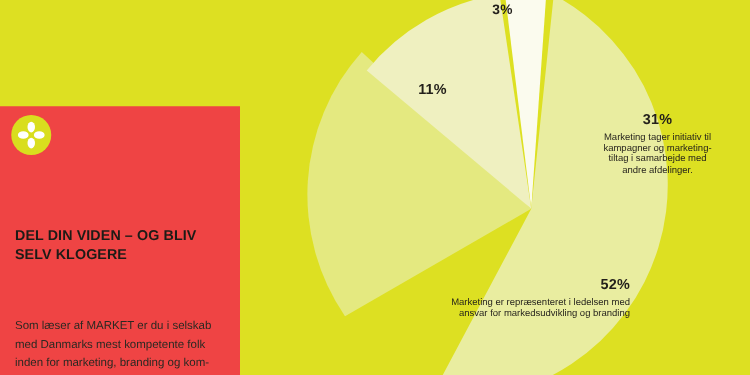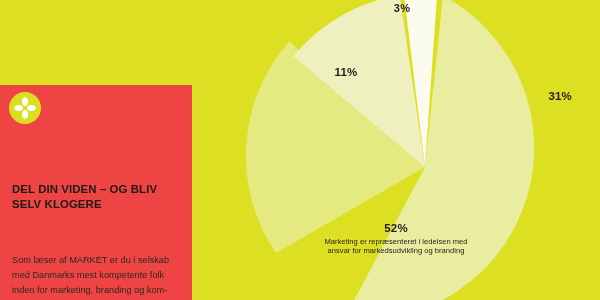"31%" #label-31 { left: 440px -> 460px; text-align: right -> none }
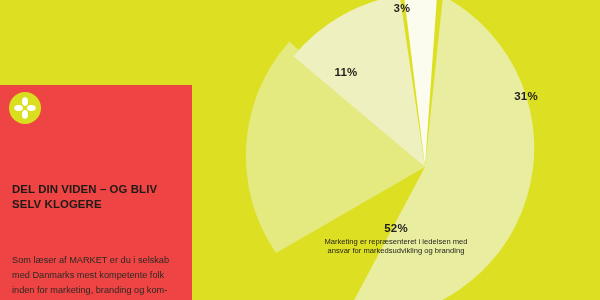"Marketing tager initiativ til" span.desc { html: none -> <span>Marketing tager initiativ til kampagner og marketing- tiltag i samarbejde med andre afdelinger.</span> }
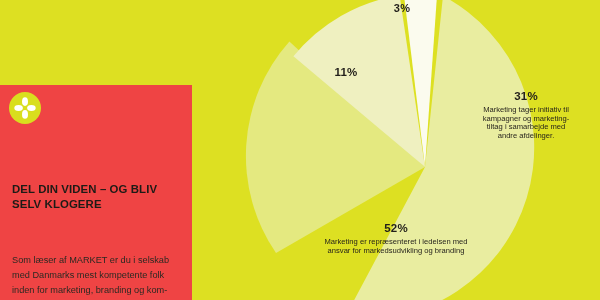"52%" #label-52 { text-align: none -> right }
